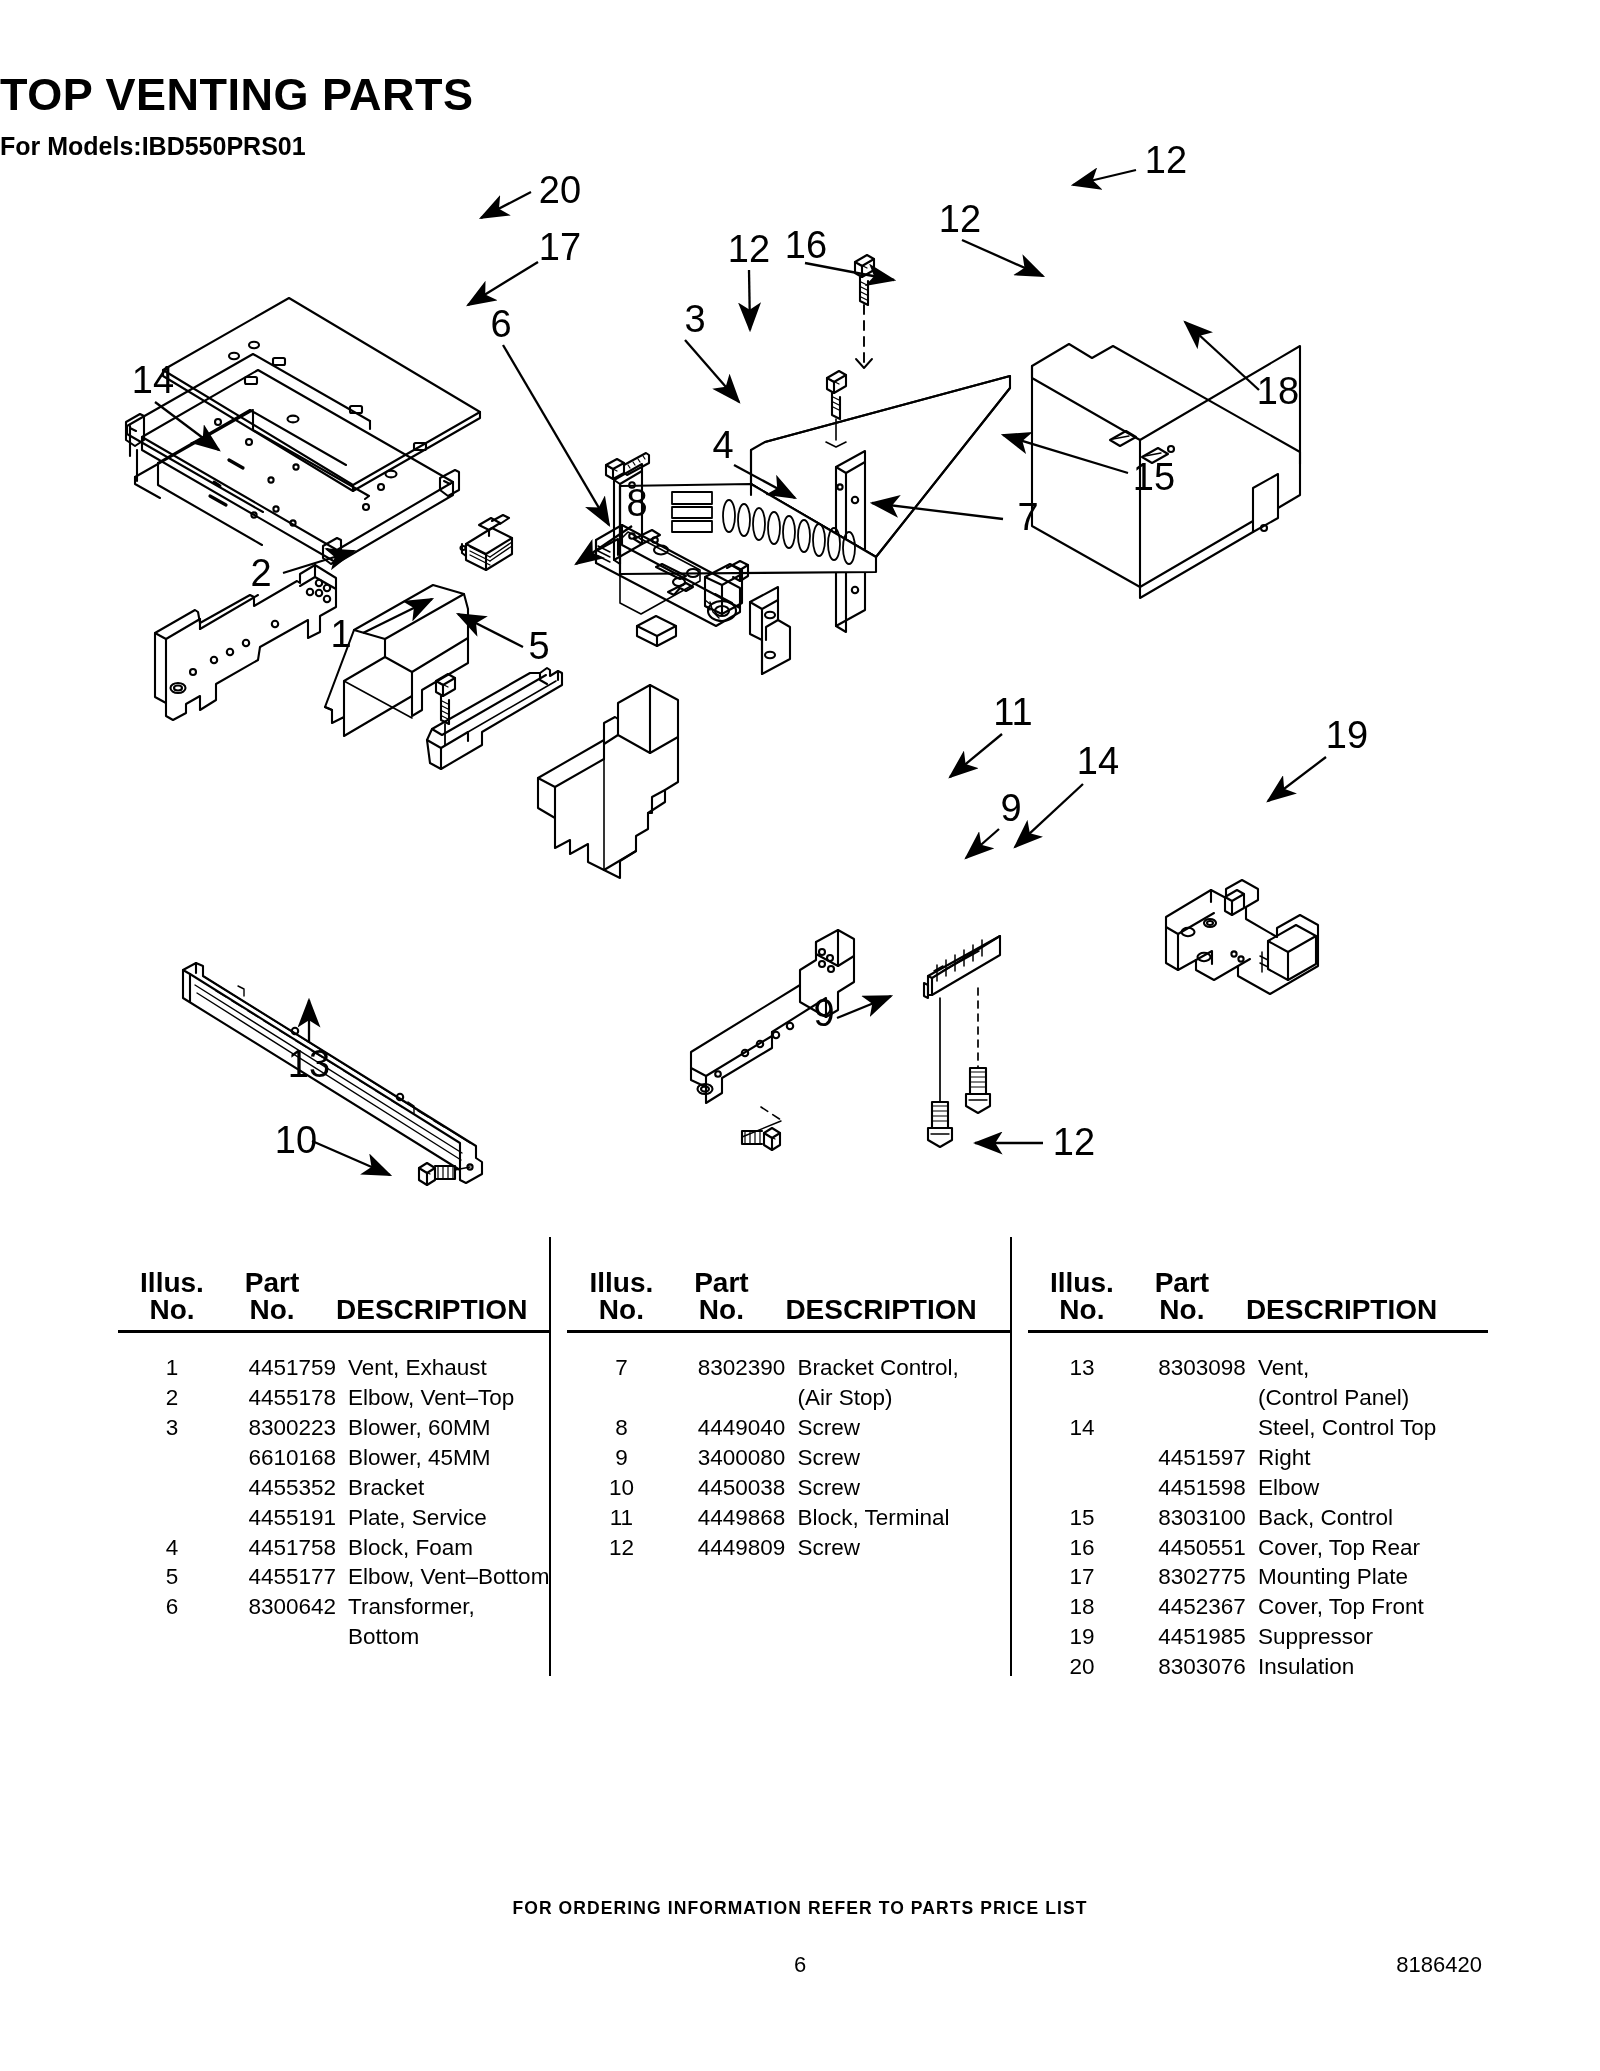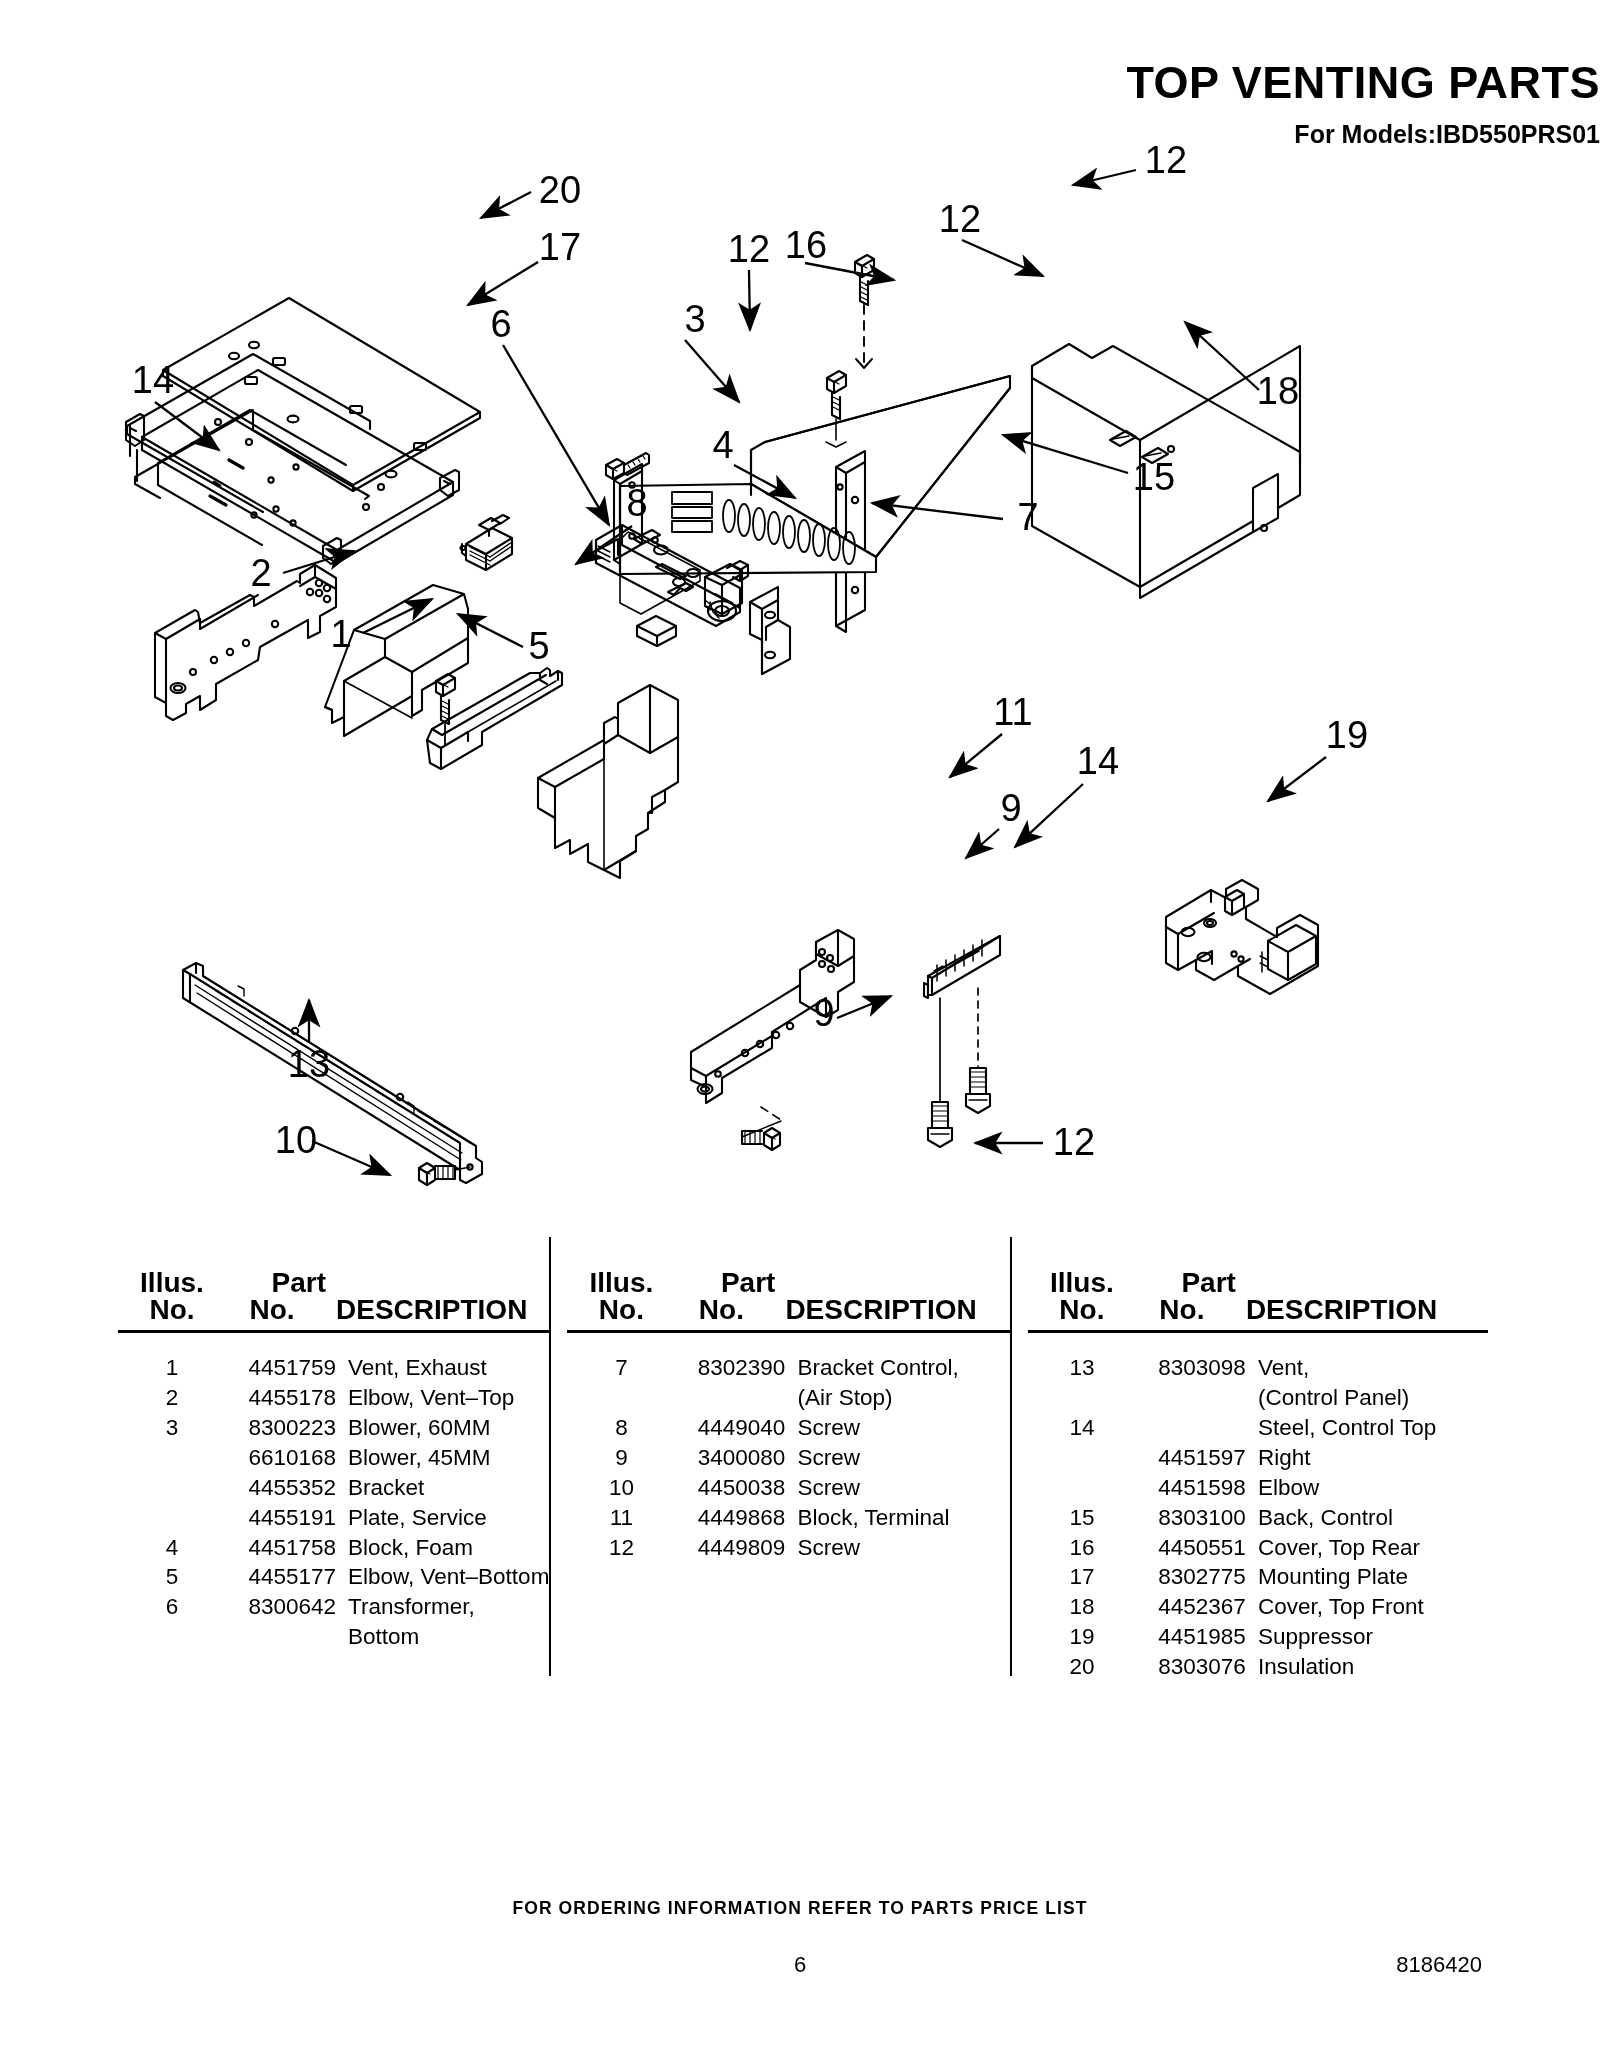"TOP VENTING PARTS" #header { text-align: right -> left; top: 0 -> 12px }
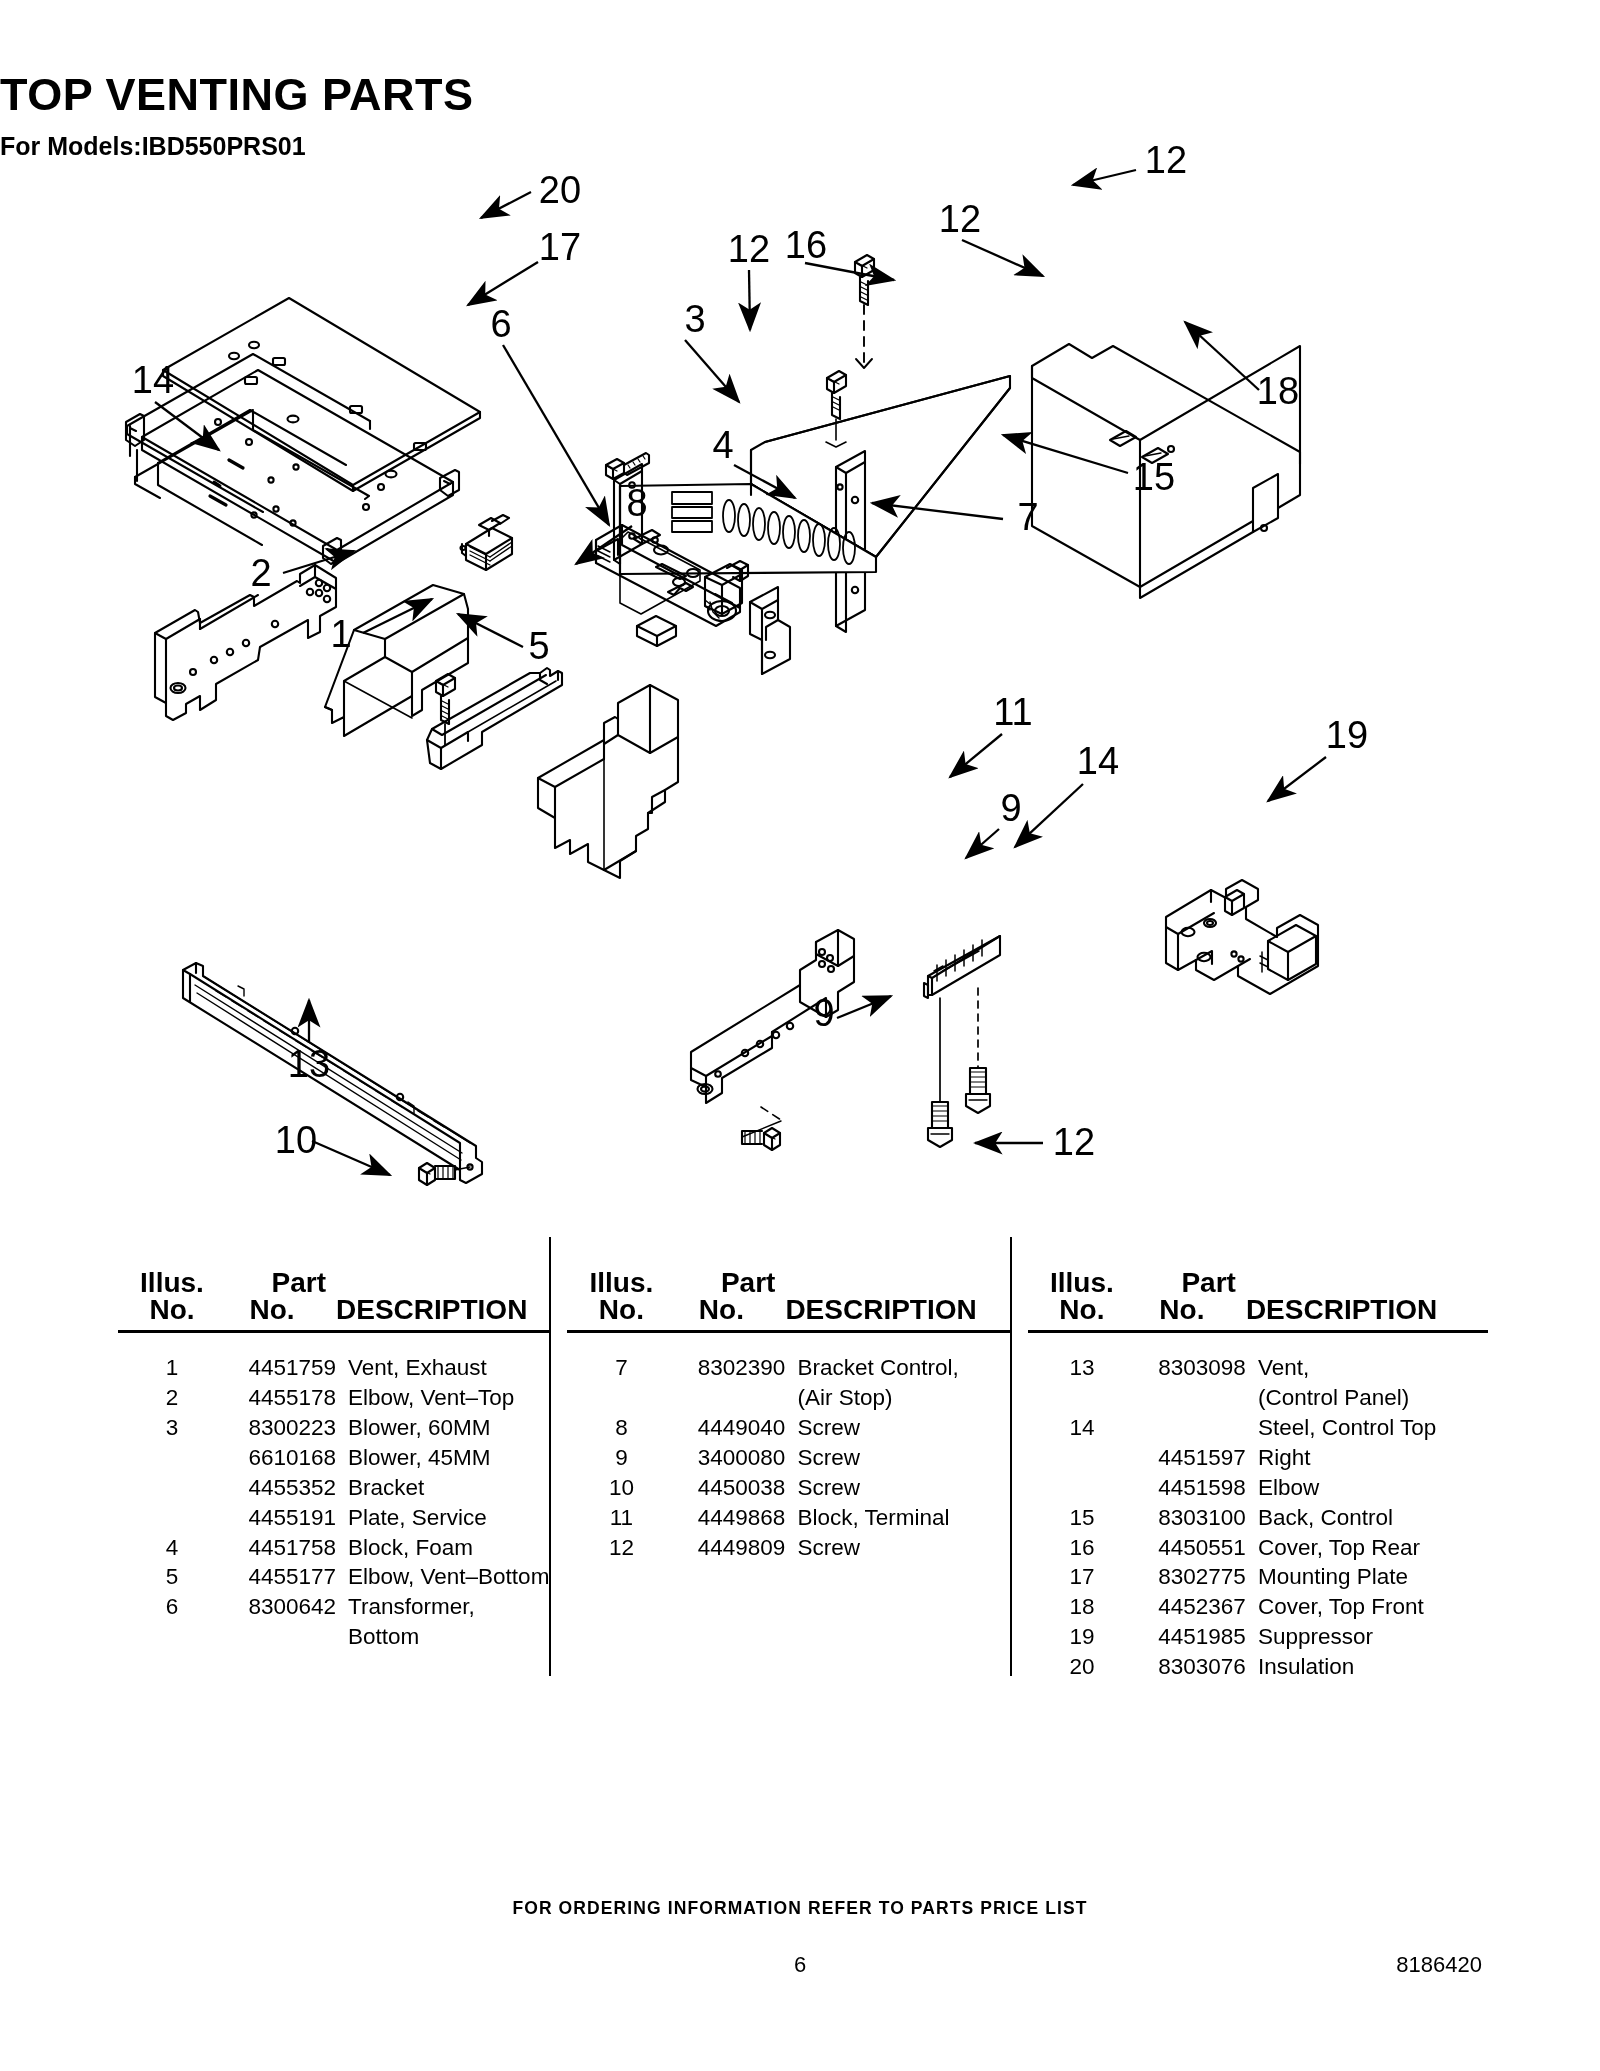"Part" .col-head .h-part { text-align: right -> center }
